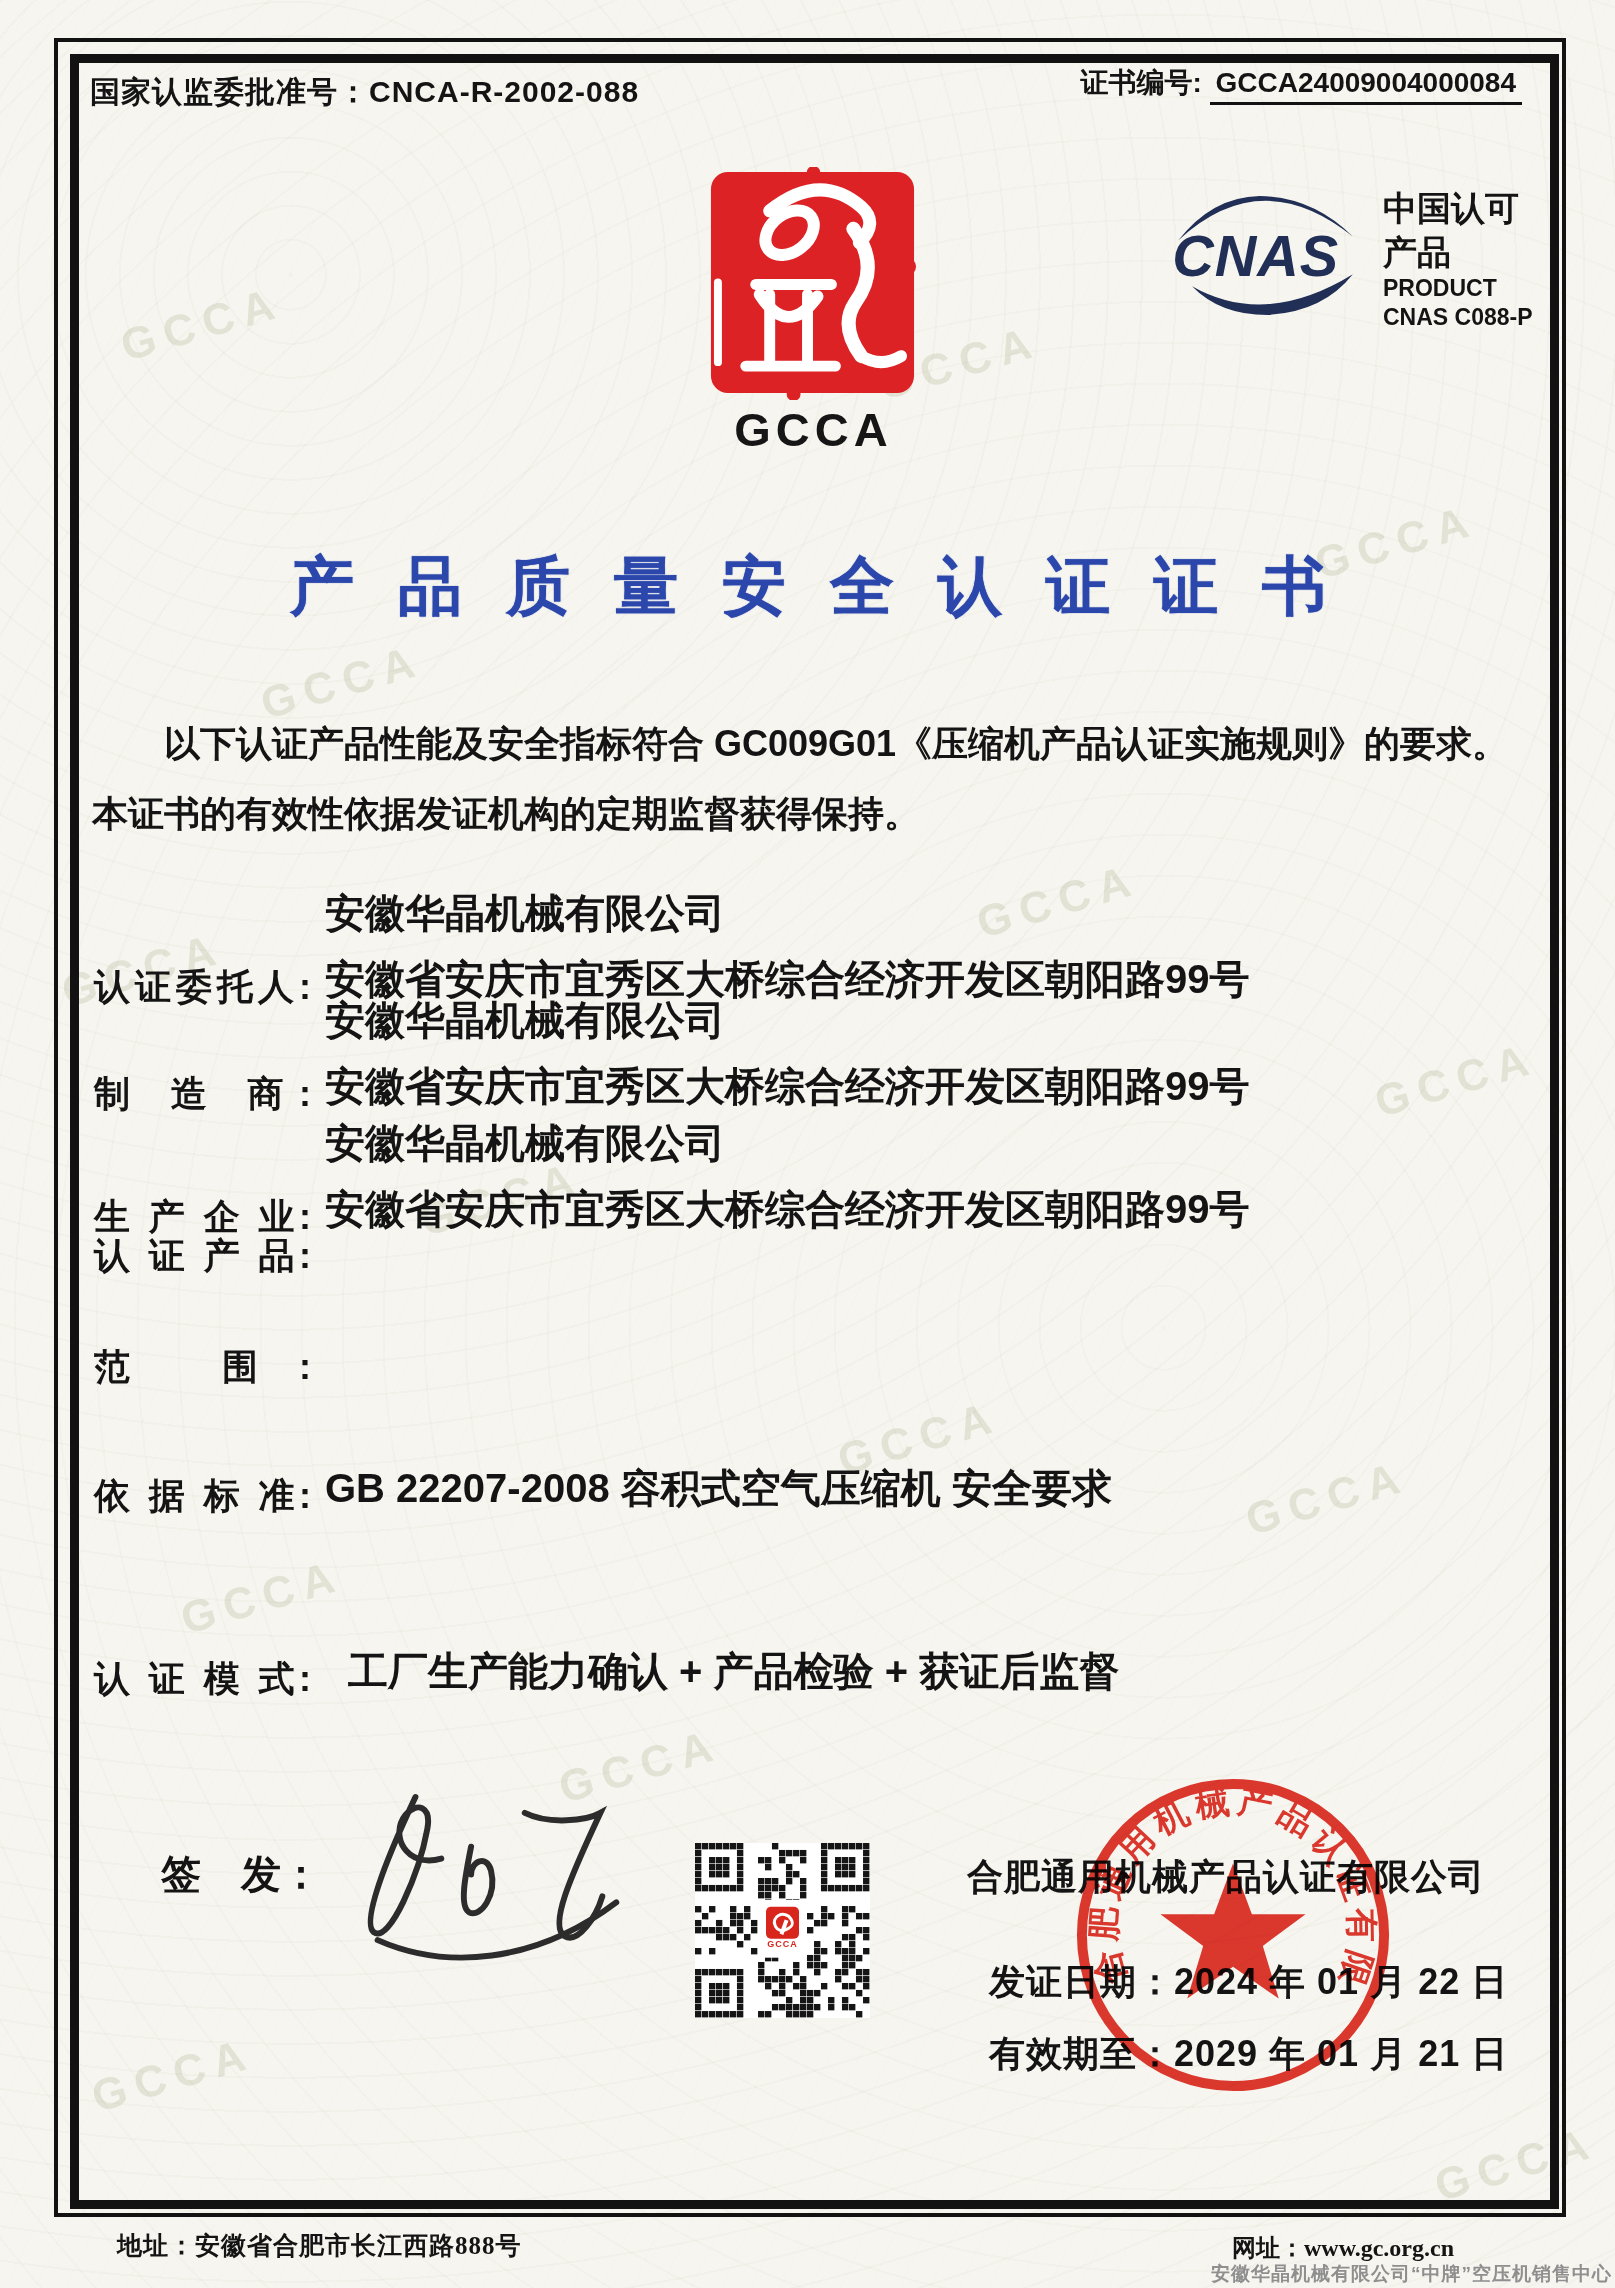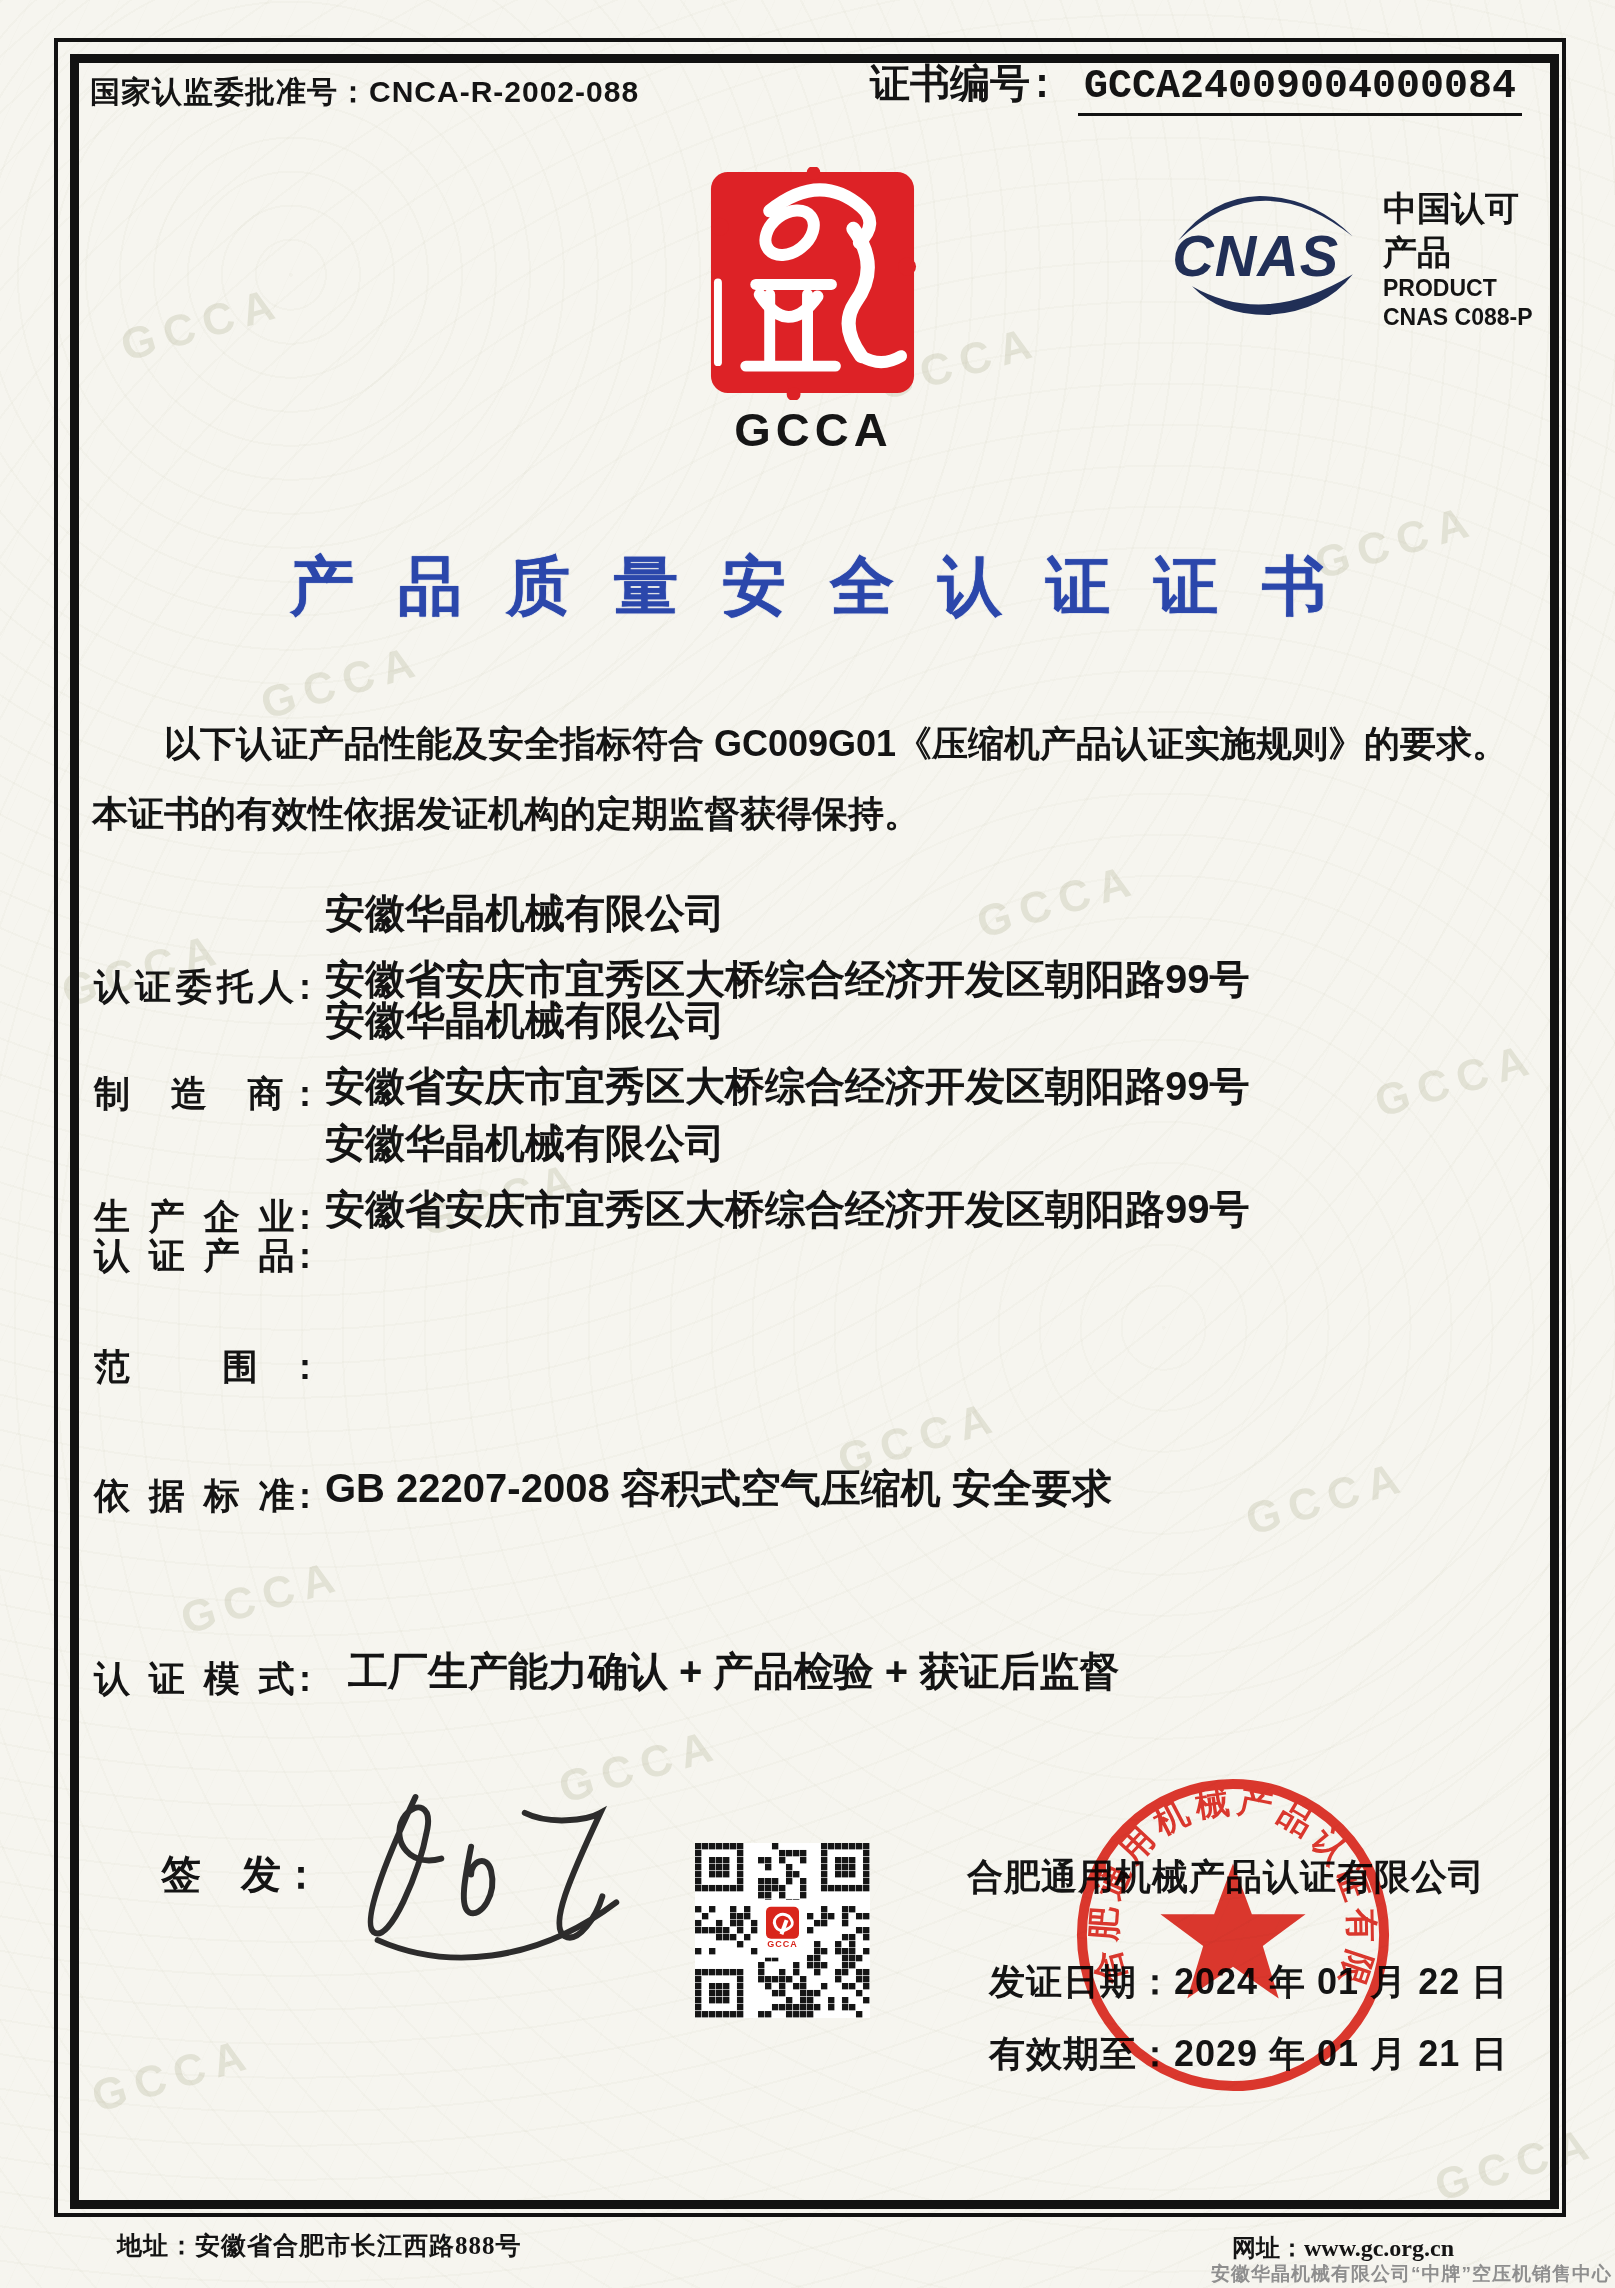"证书编号: GCCA24009004000084" .hdr-right { font-family: Liberation Mono, monospace -> none; font-size: 40px -> 28px; top: 56px -> 64px }
